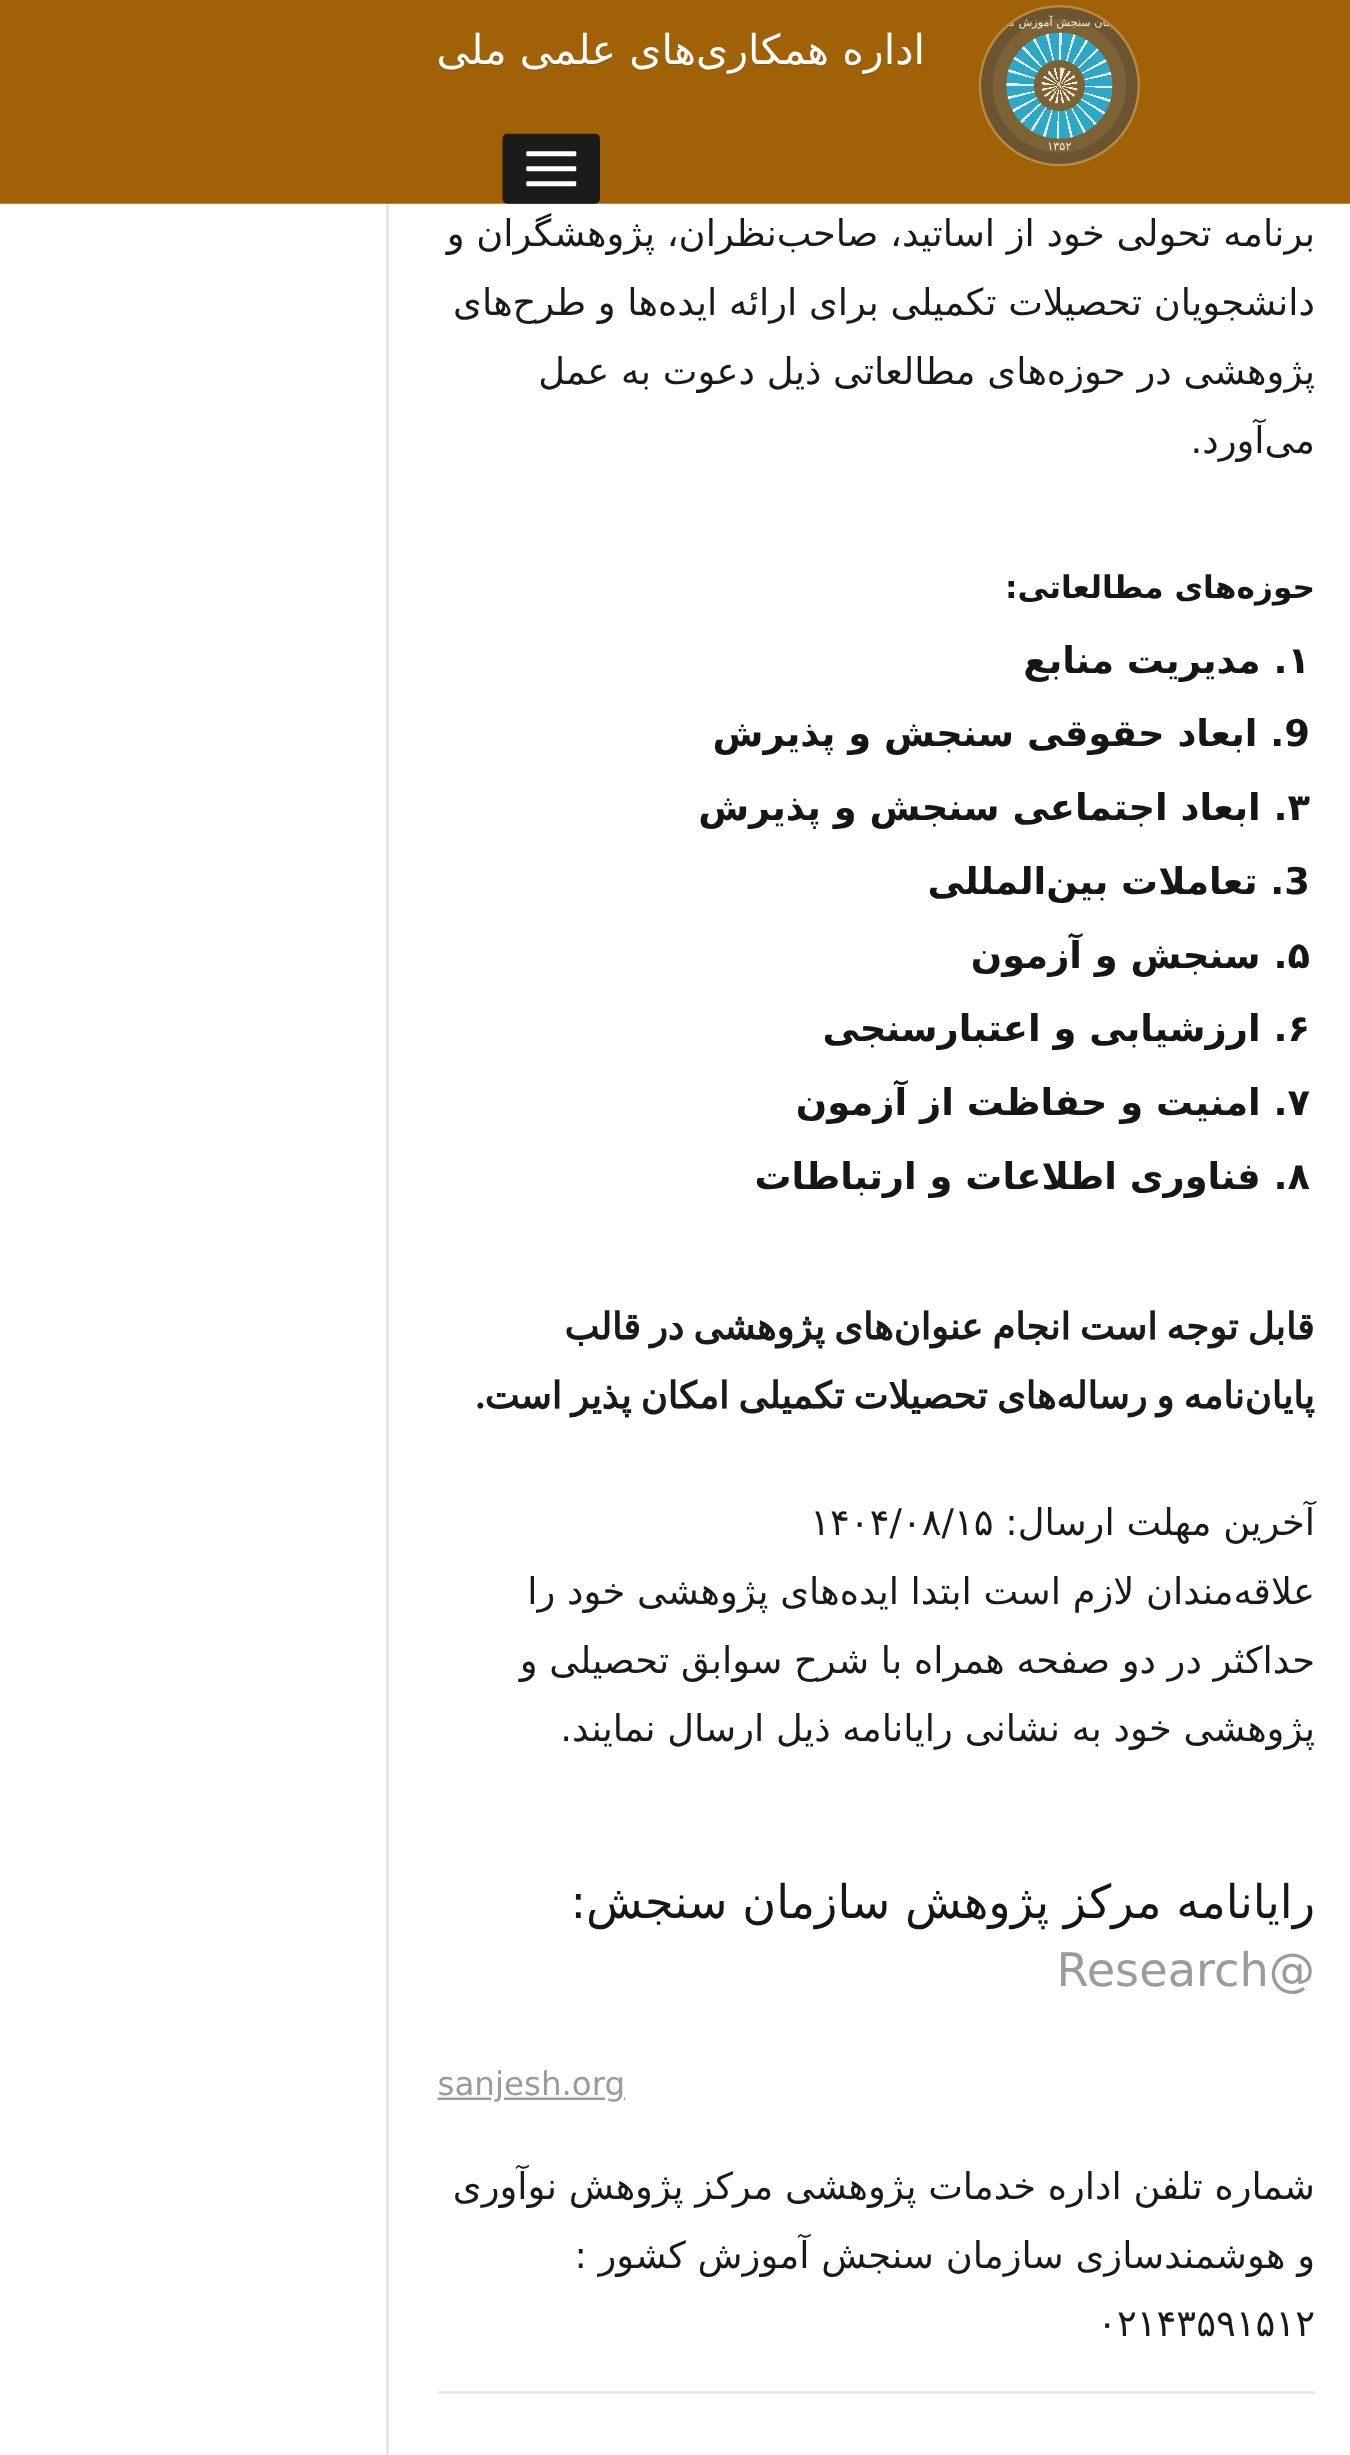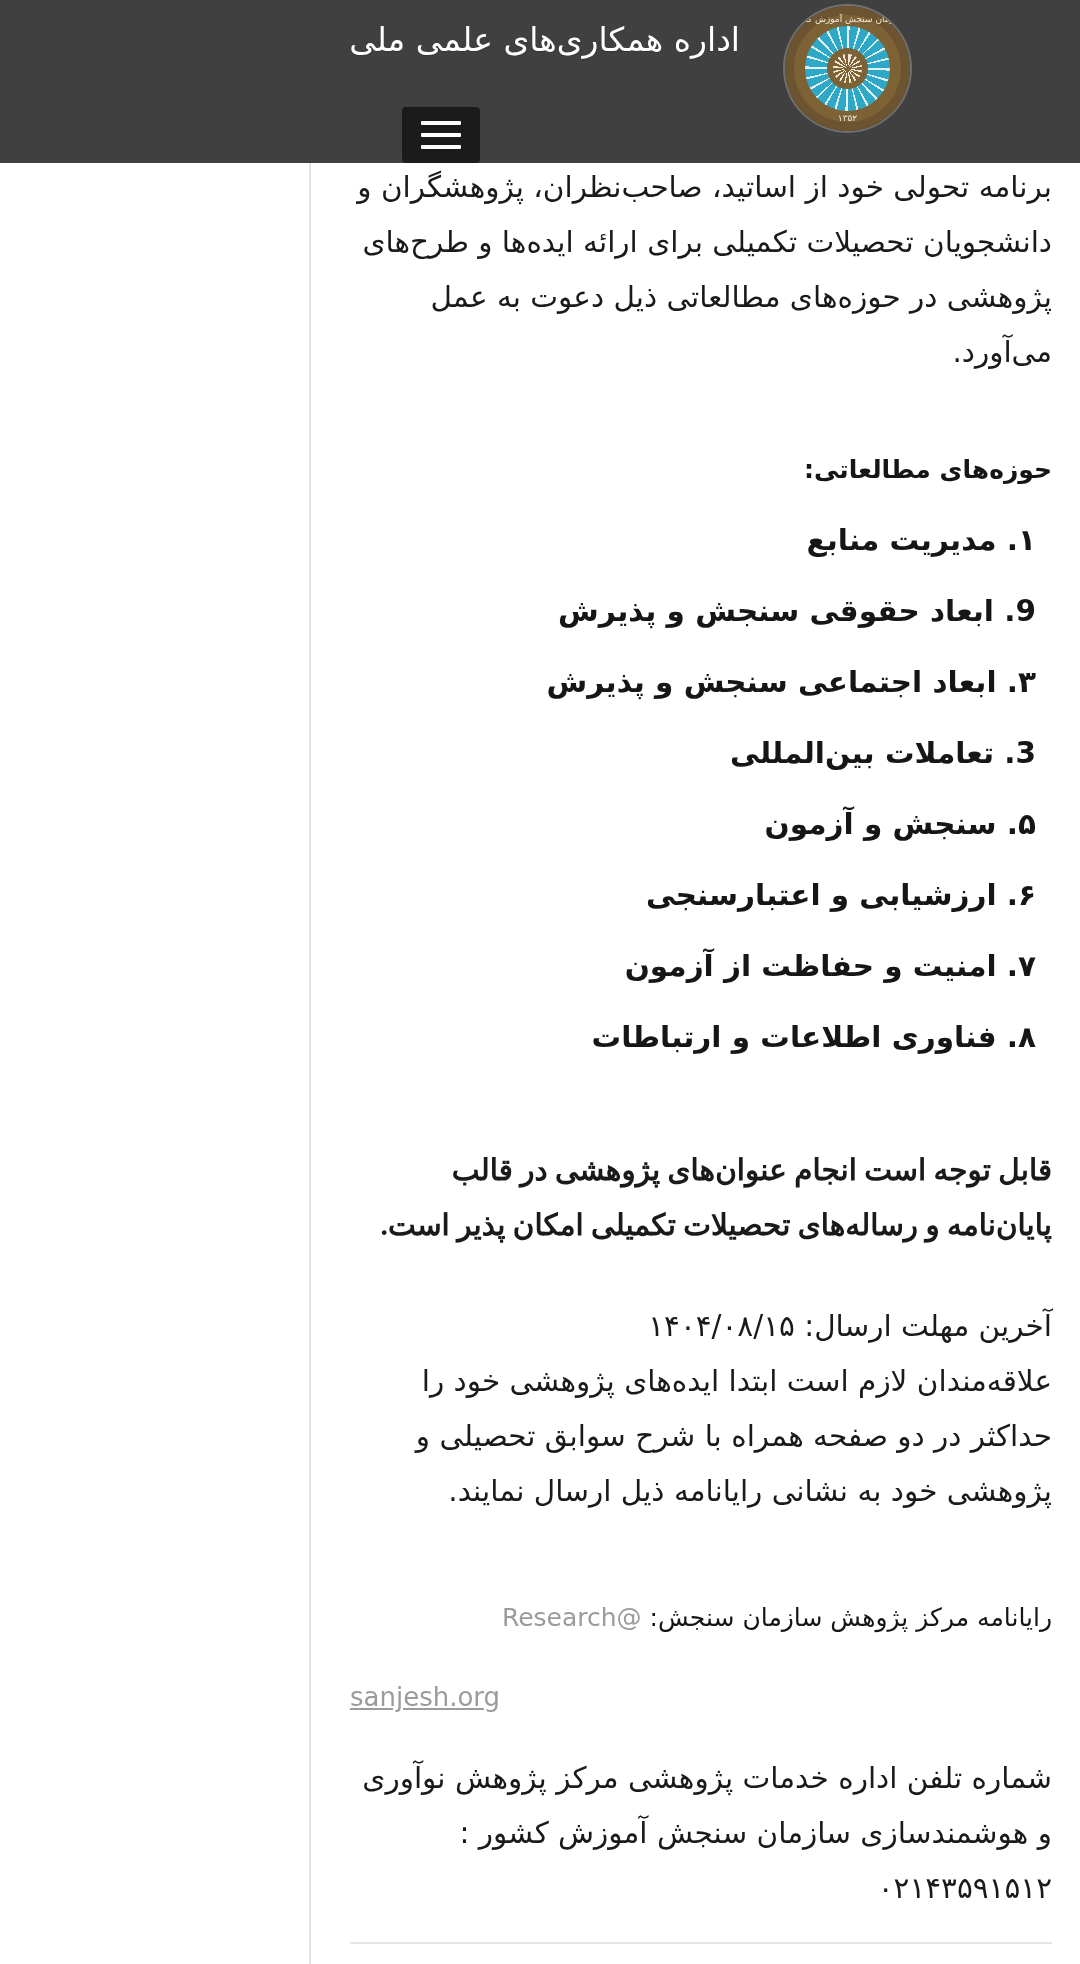"اداره همکاری‌های علمی ملی" .header { background: #404040 -> #a16207 }
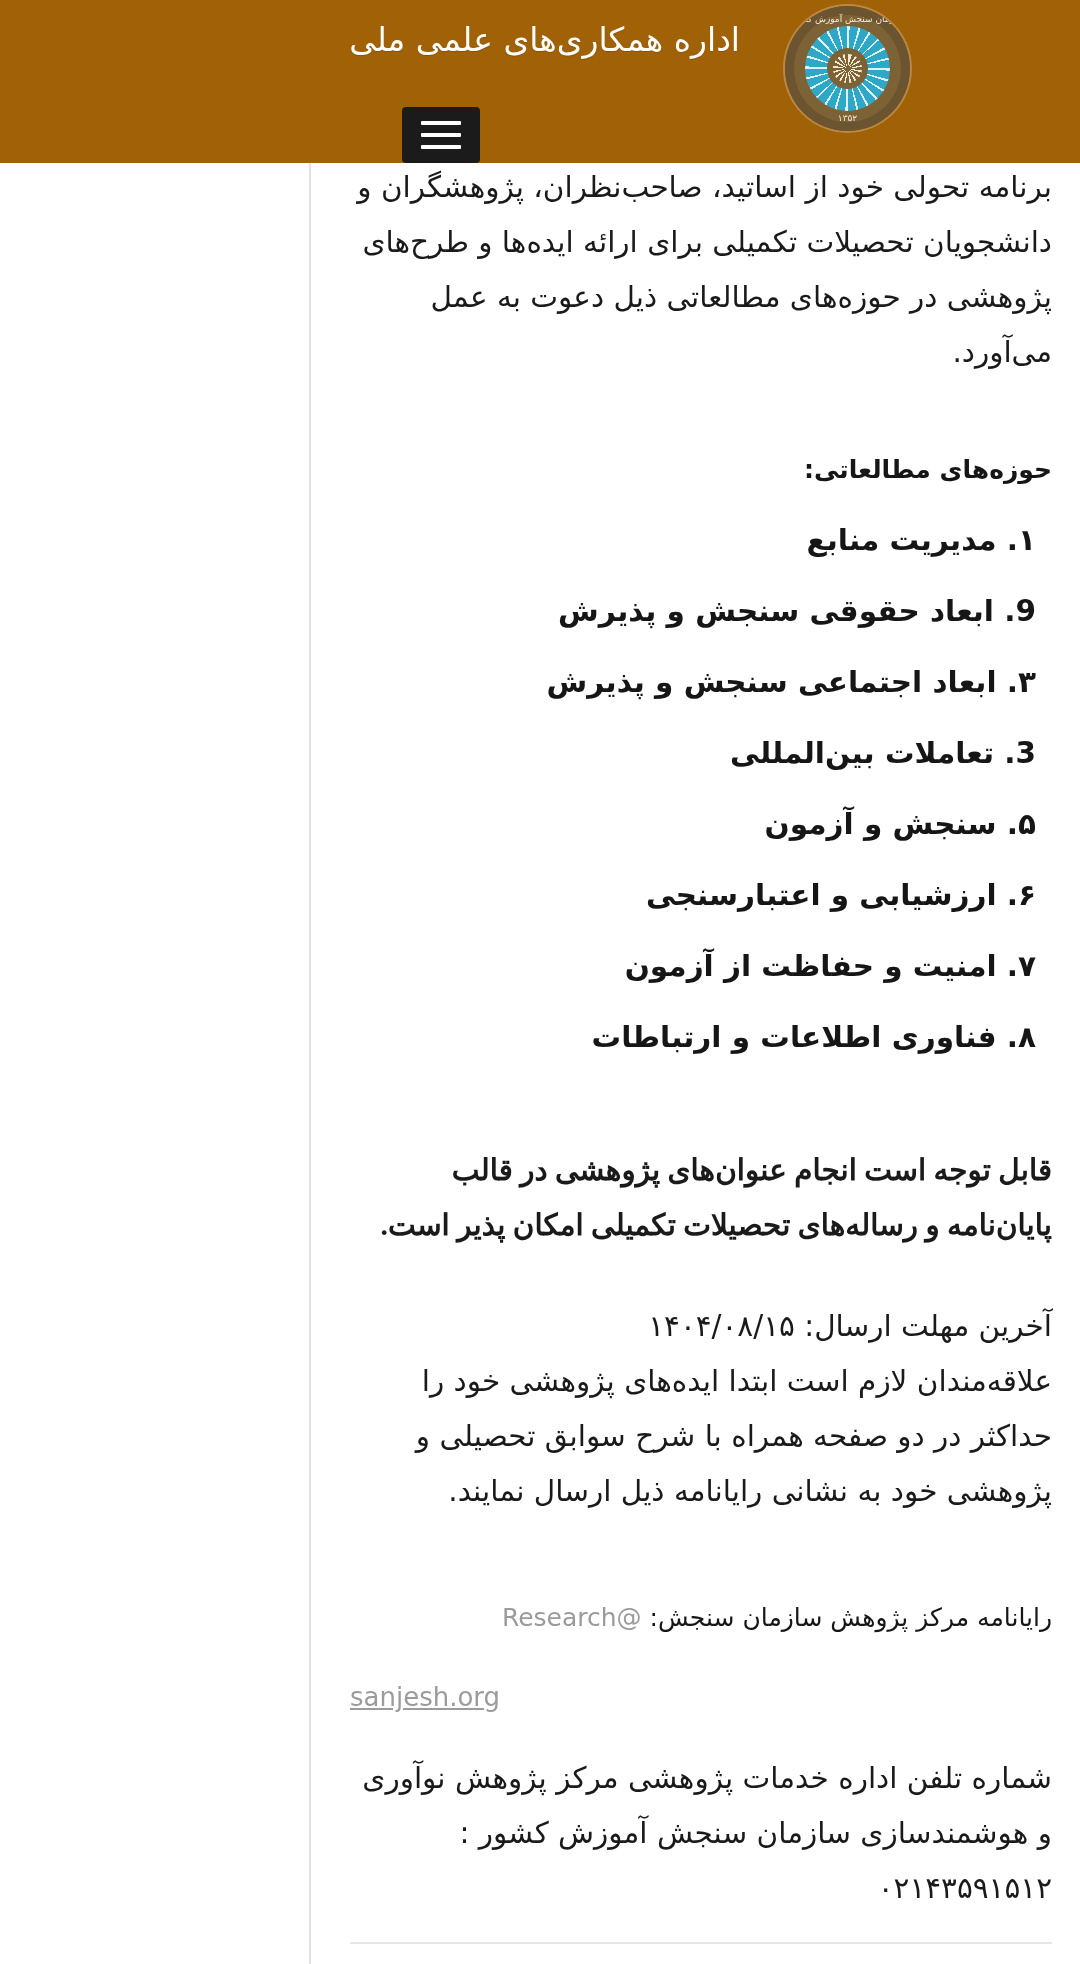"۱. مدیریت منابع" ol.topics li { margin: 16px -> 4px }
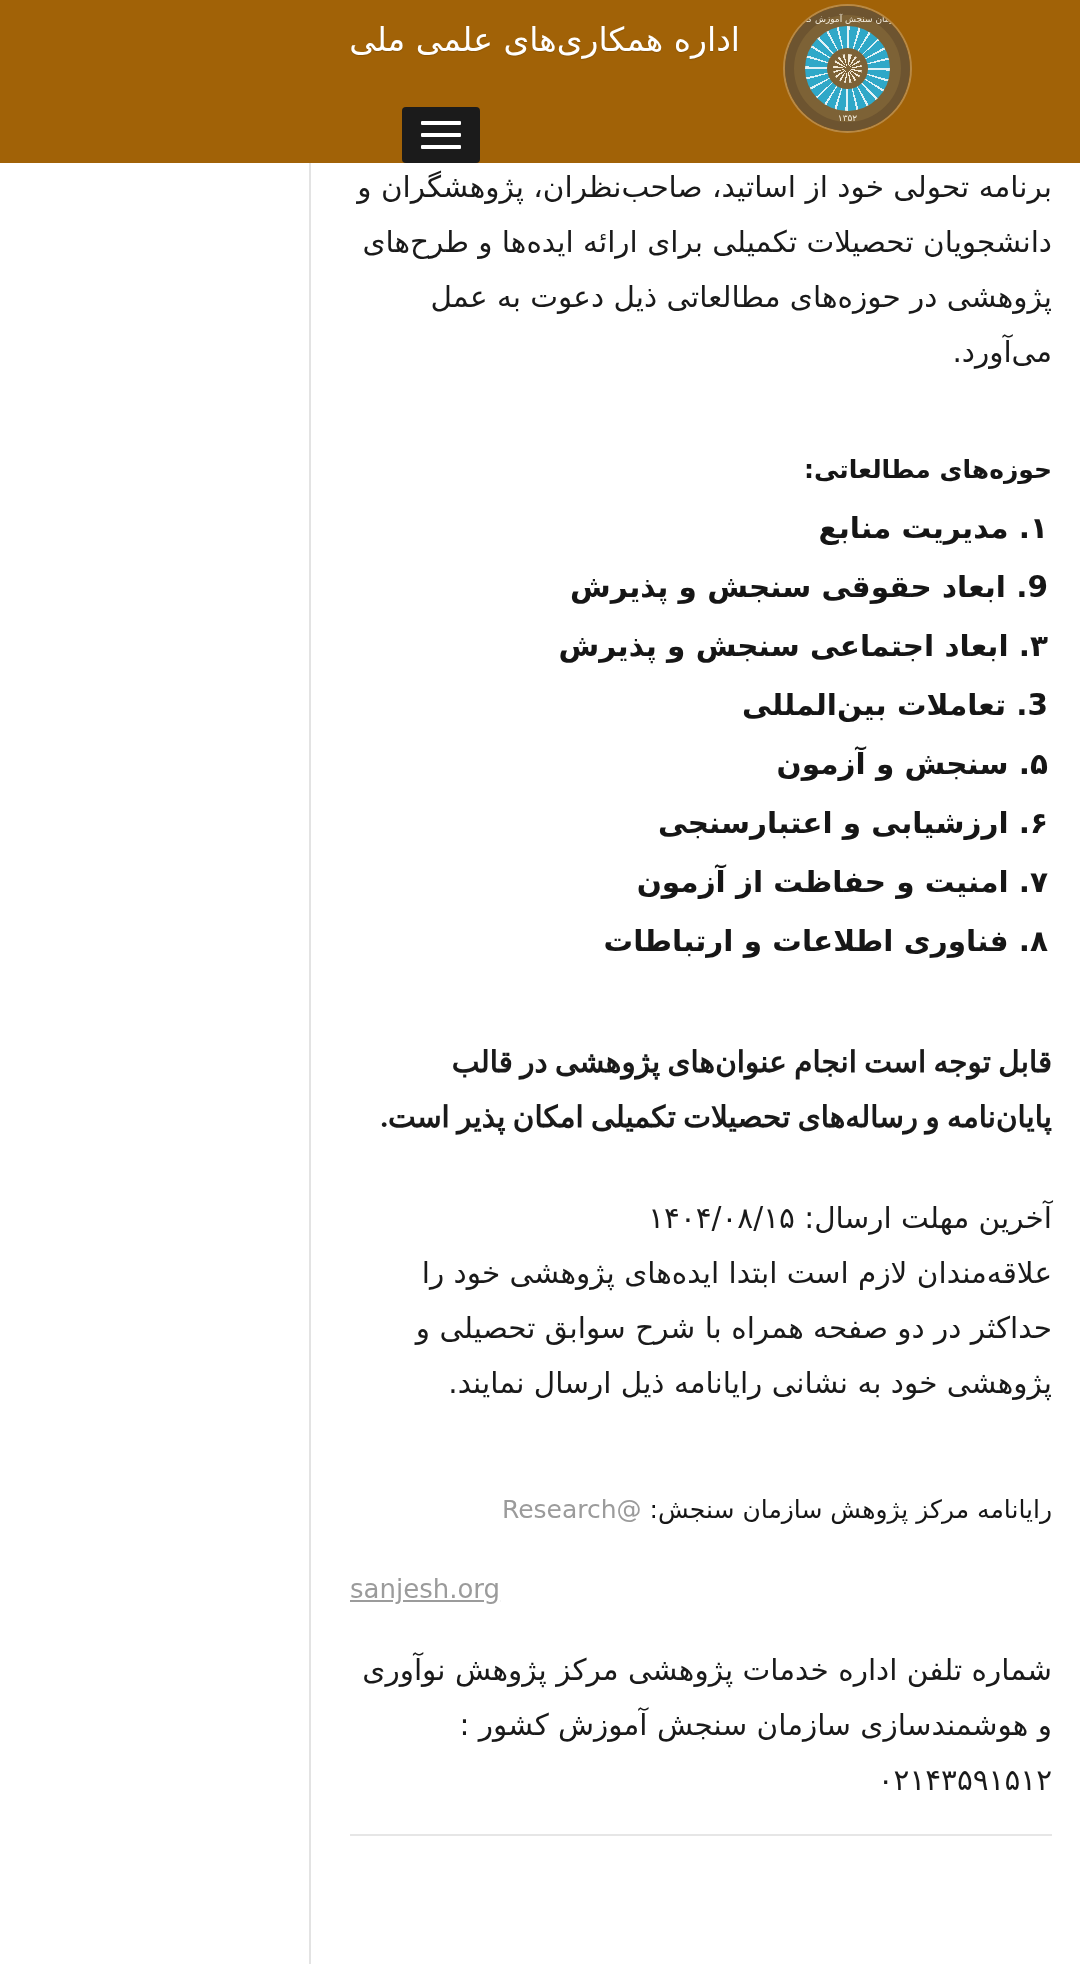"رایانامه مرکز پژوهش سازمان سنجش:" .email-line { font-size: 25px -> 37px }
